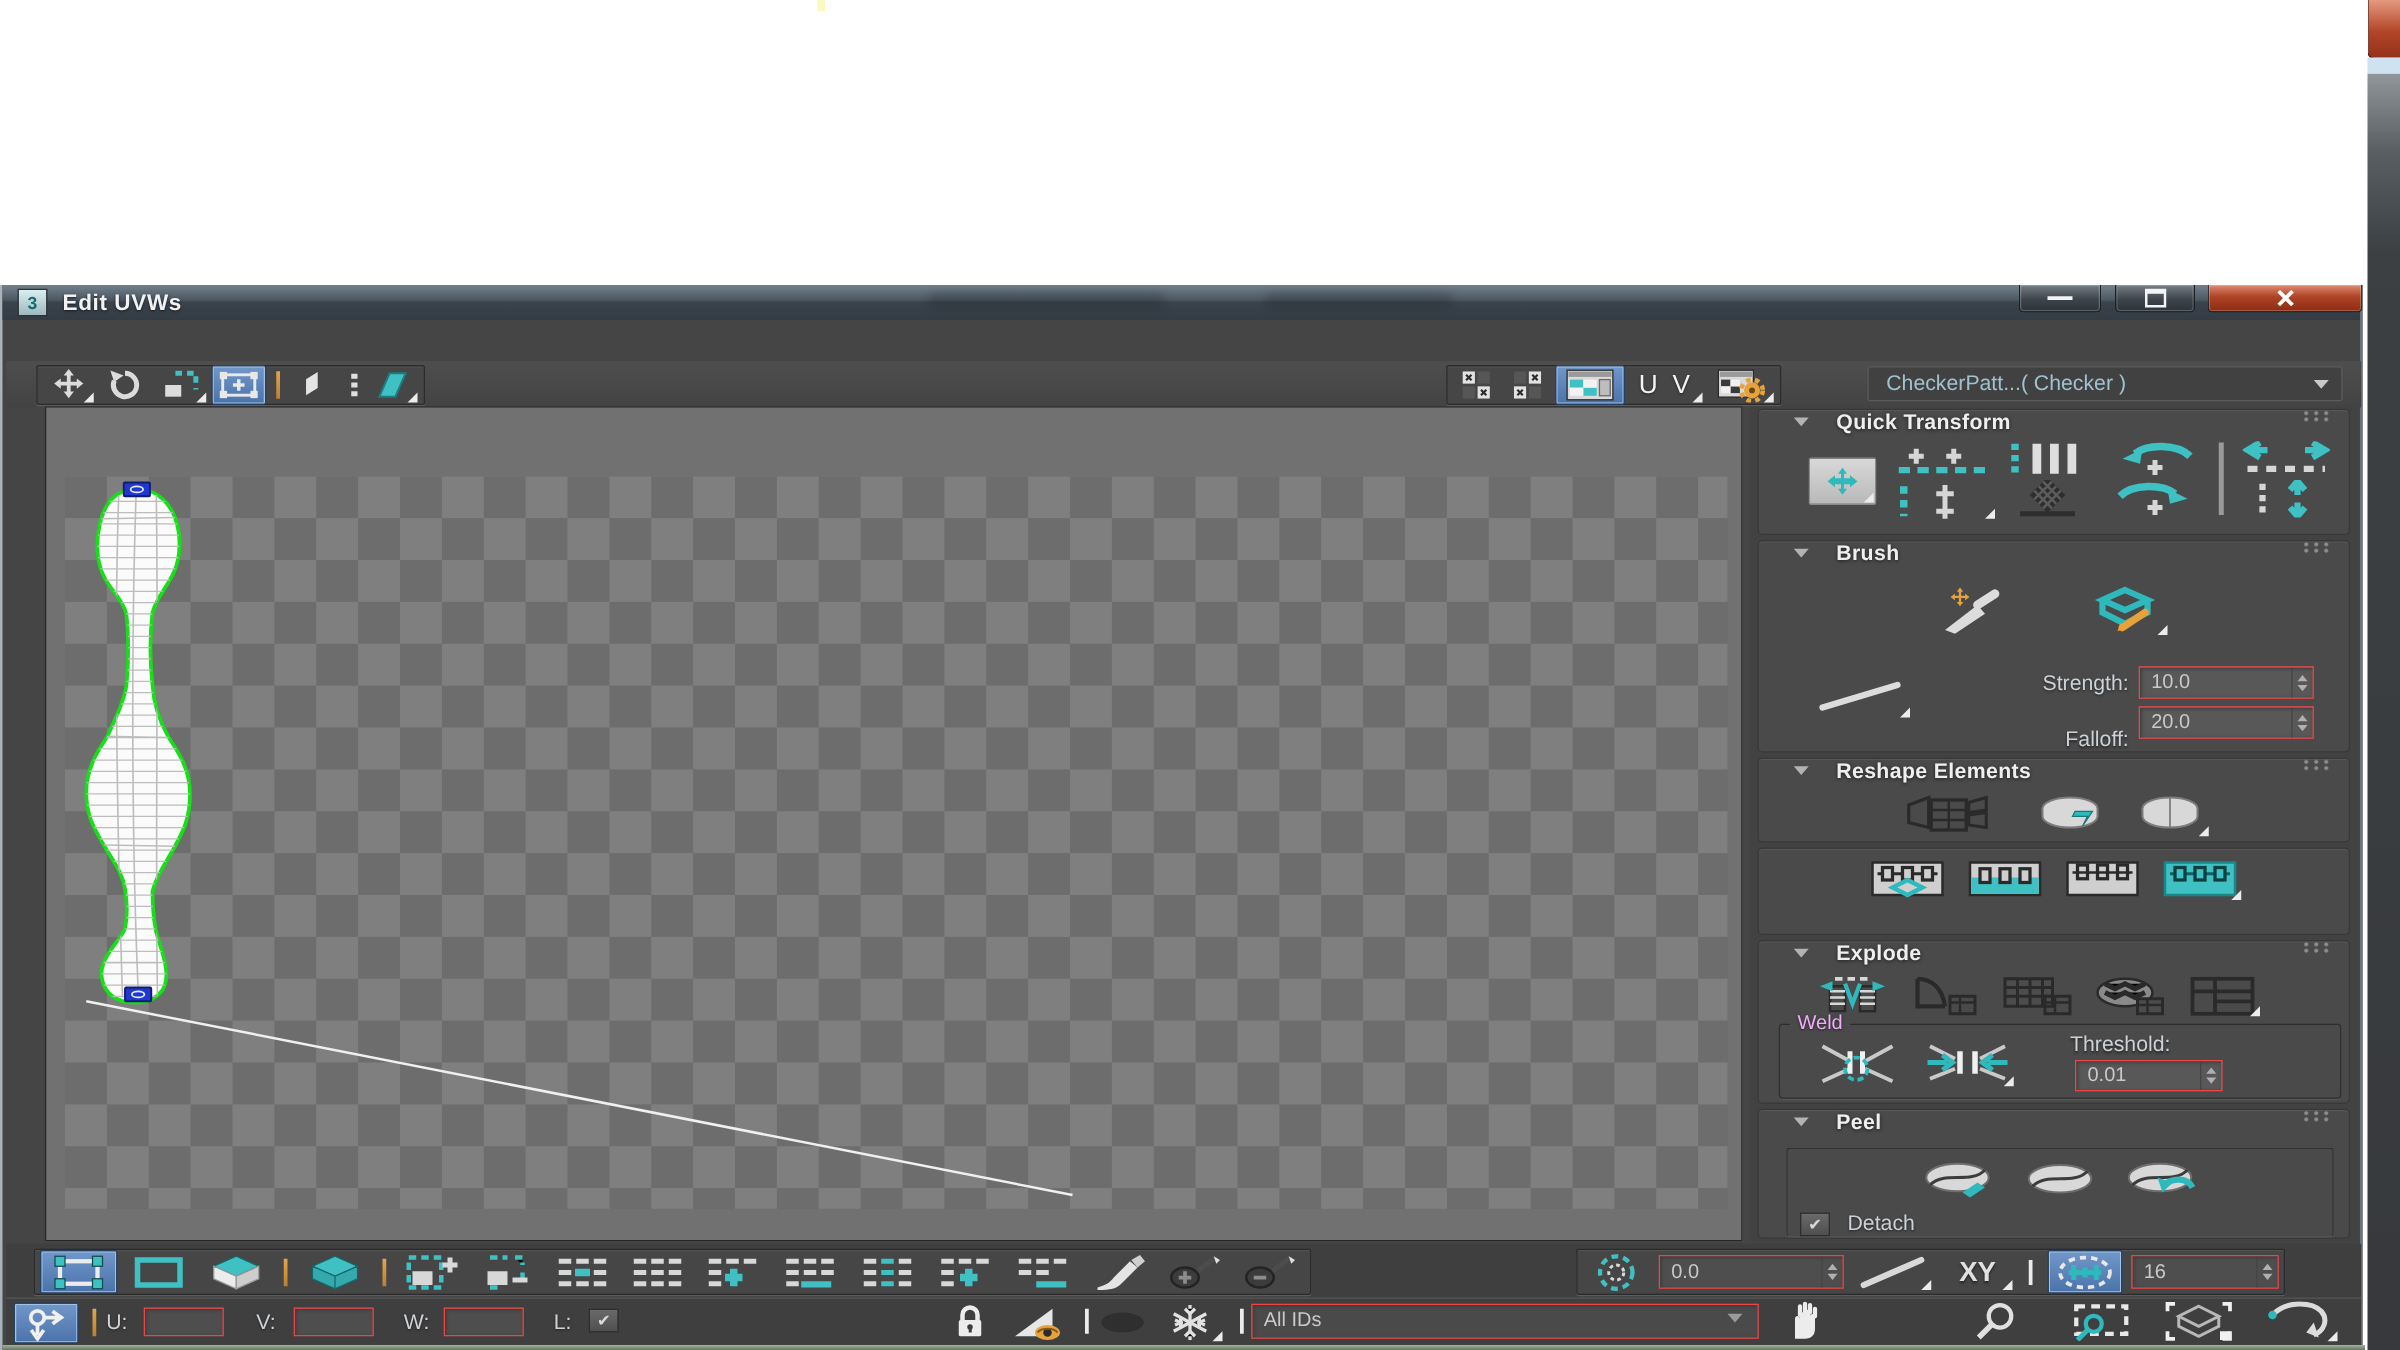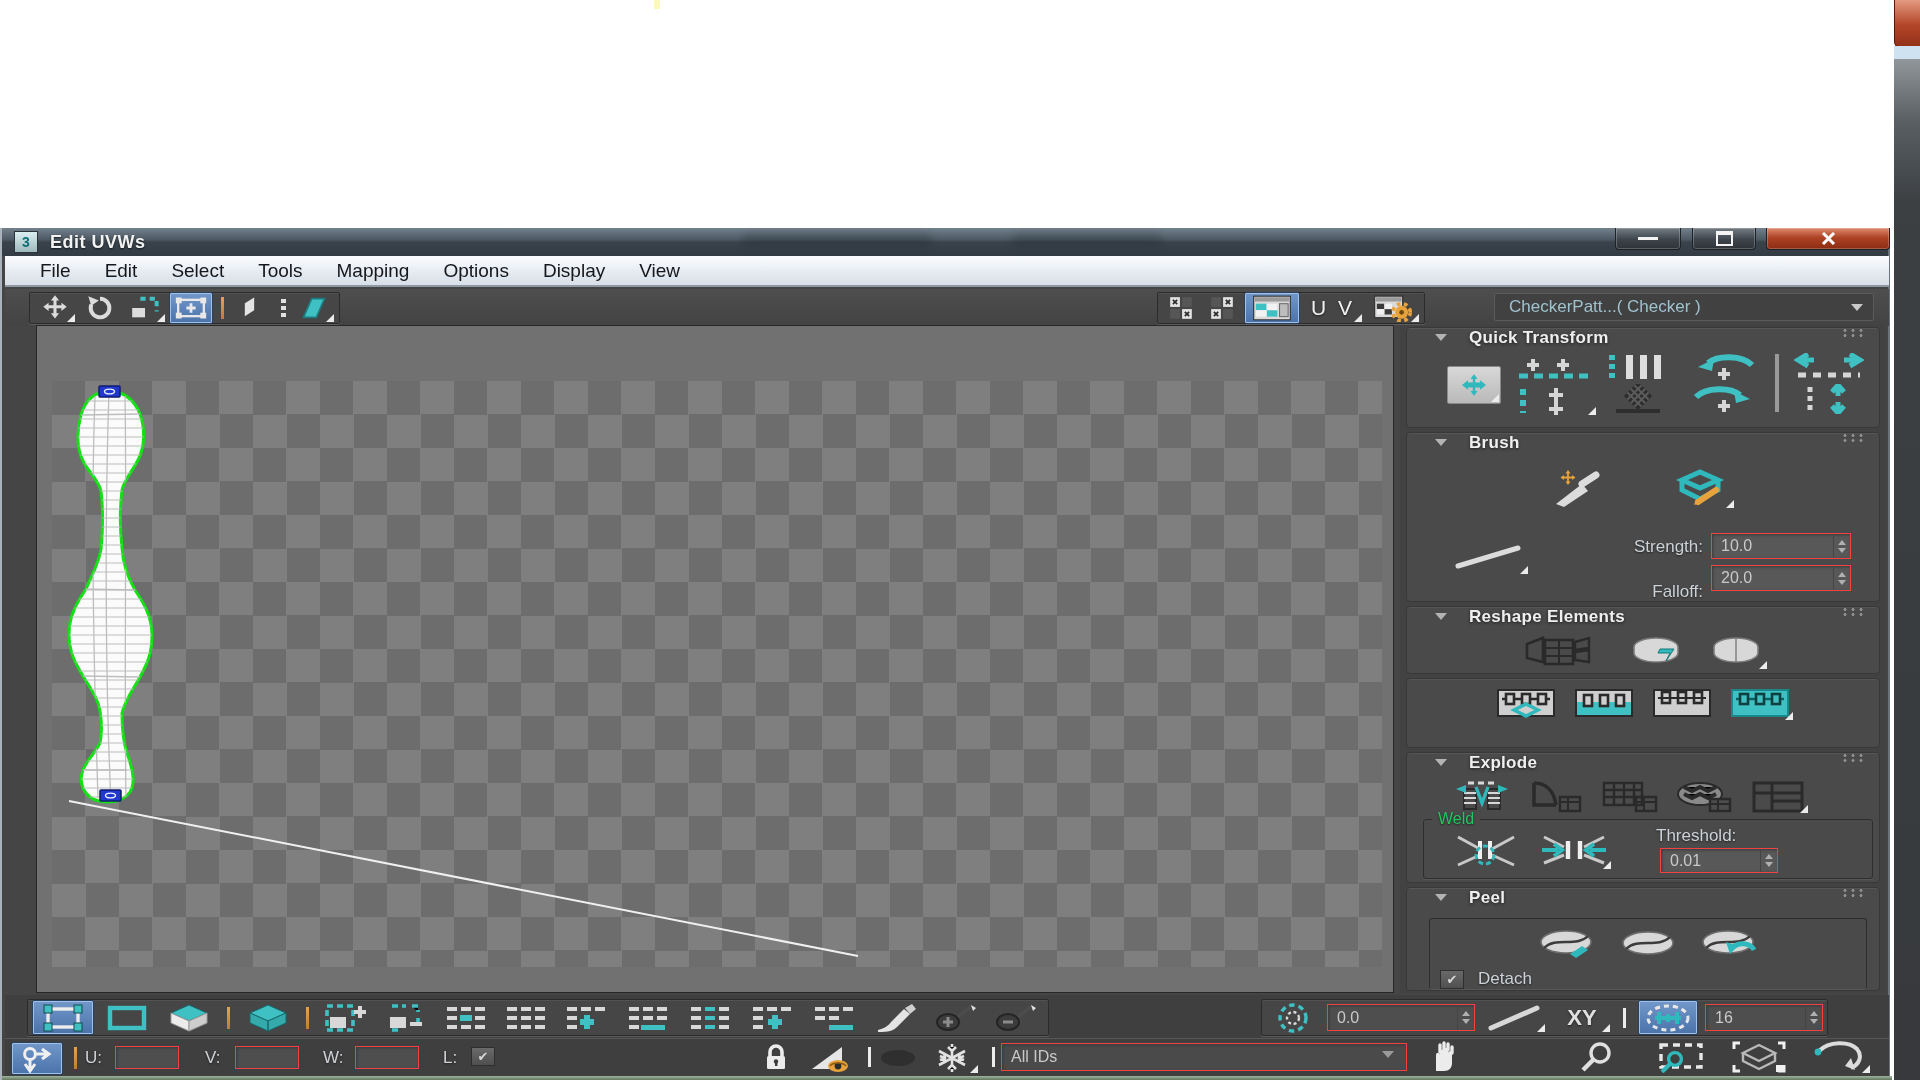"File" div { html: <div> <div>File</div> <div>Edit</div> <div>Select</div> <div>Tools</div> <div>Mapping</div> <div>Options</div> <div>Display</div> <div>View</div> </div> -> none }
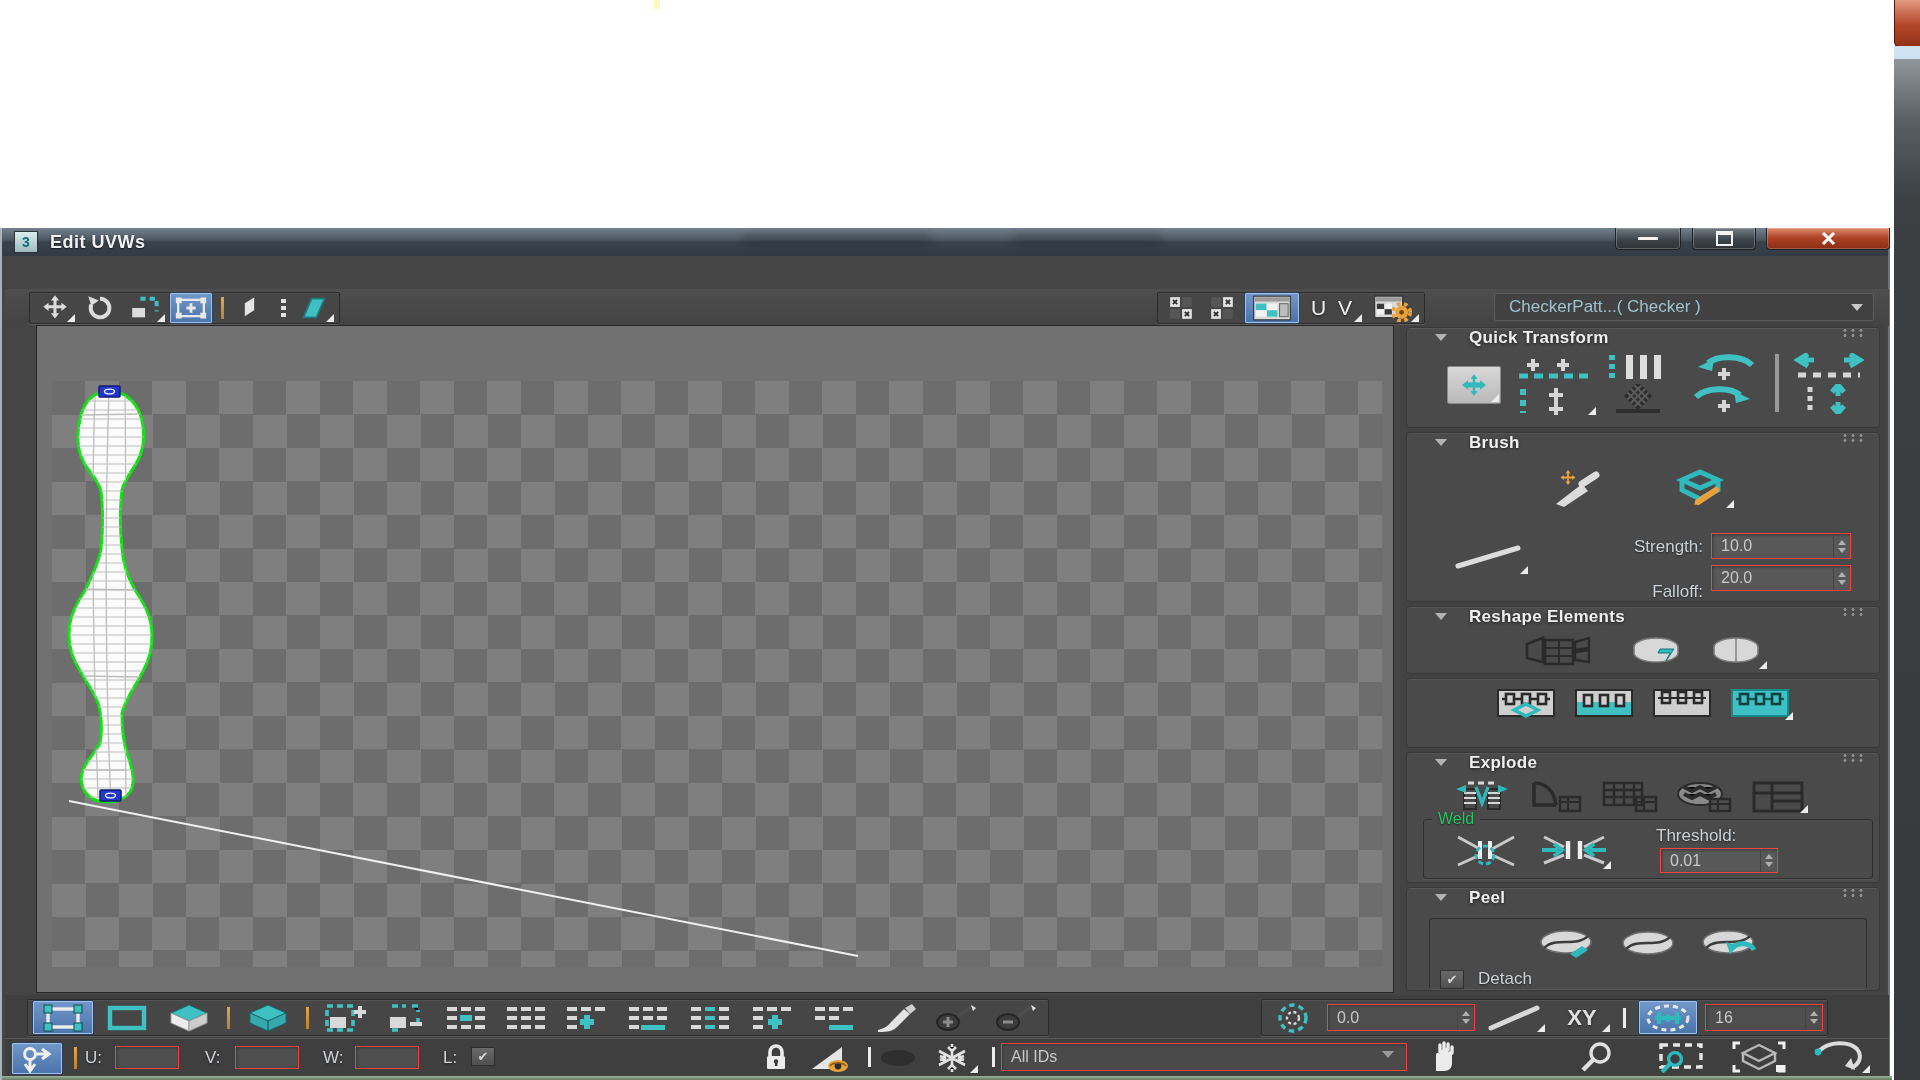"Weld" .glabel { color: #22c55e -> #f0abfc }
